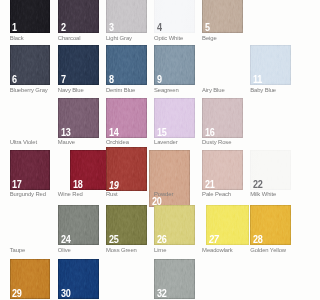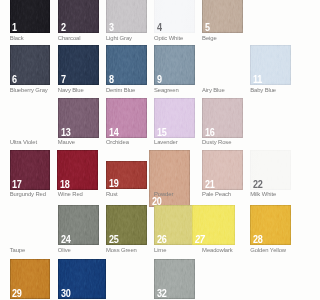"18" div.cell { left: 57px -> 70px }
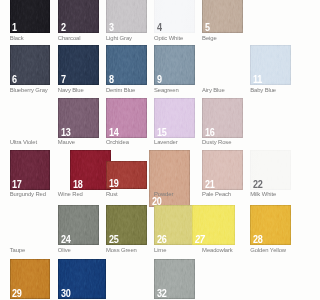"19" div.cell { font-style: none -> italic; height: 28px -> 44px; top: 161px -> 147px }
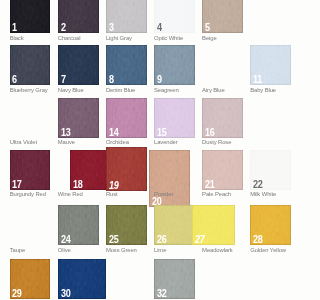"27" div.cell { left: 192px -> 206px }
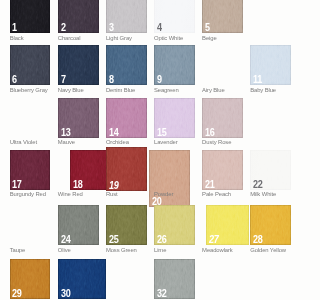"30" div.cell { padding-left: 7px -> none }
